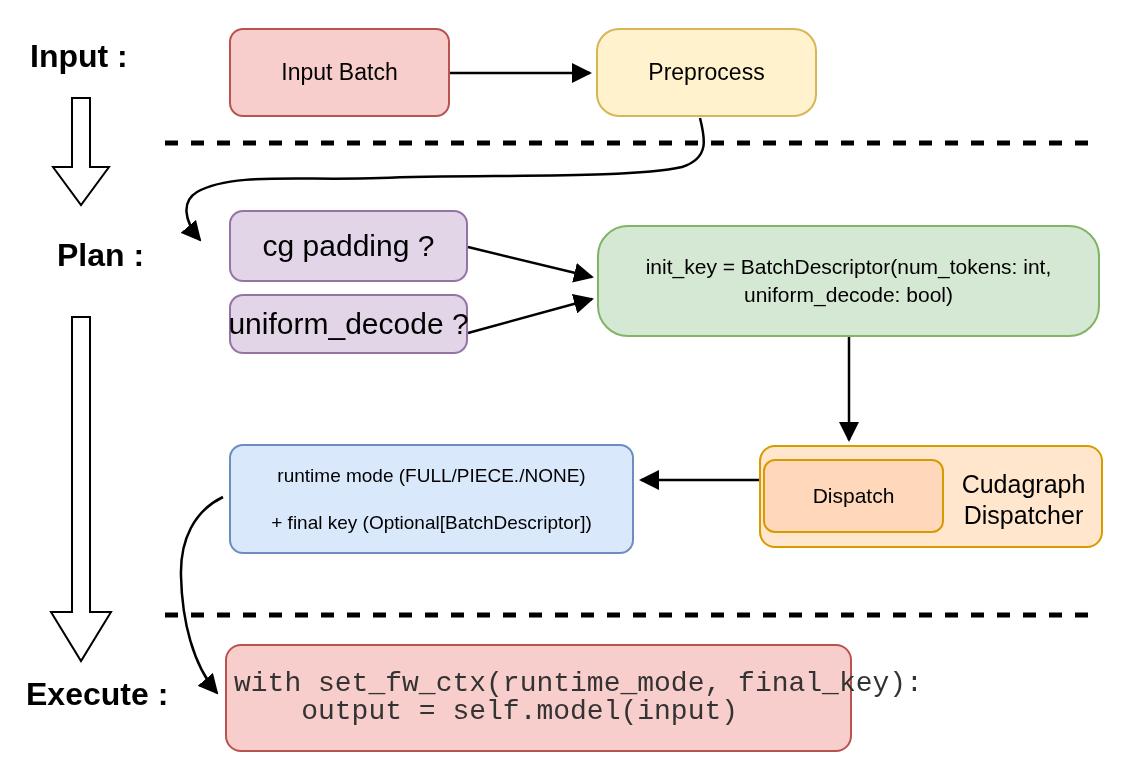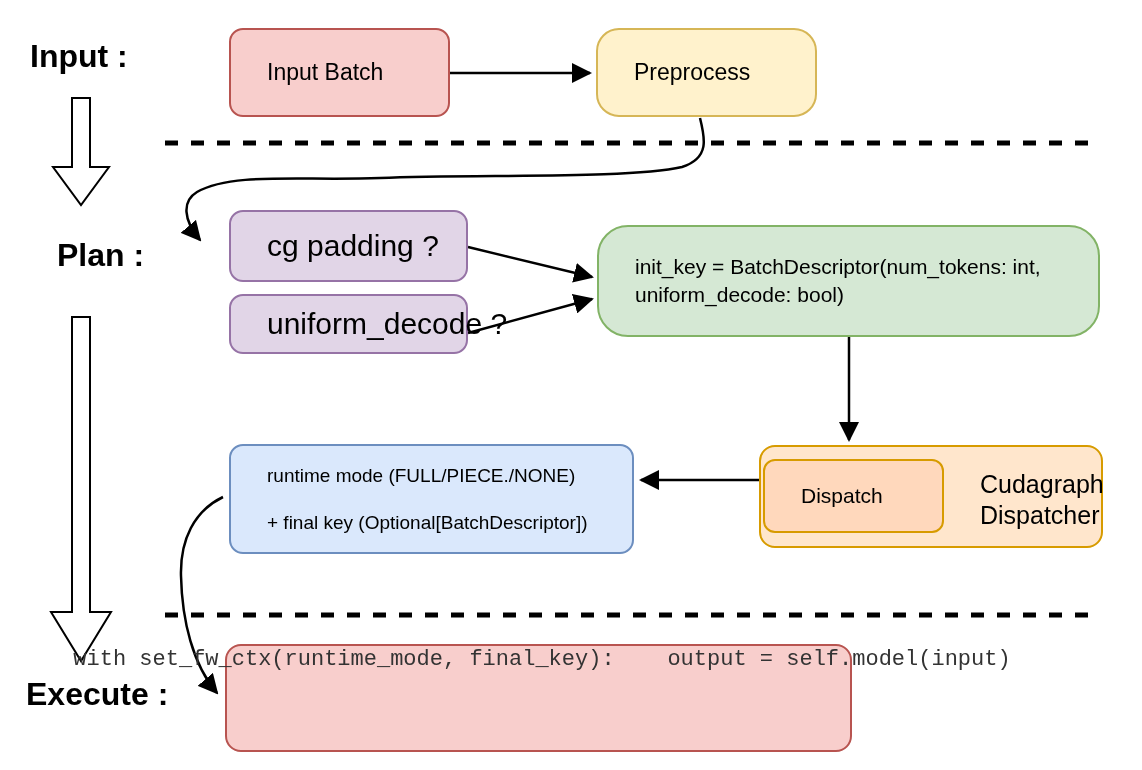"Input Batch" .node { align-items: flex-start -> center; padding-left: 36px -> none }
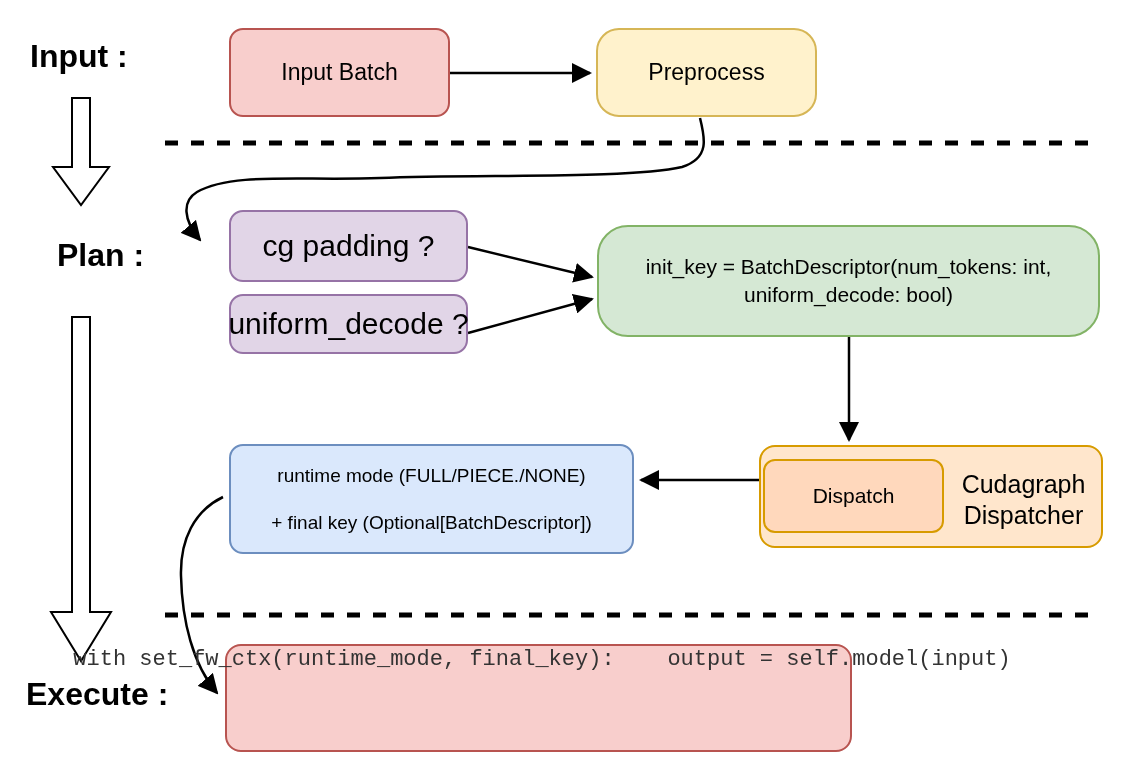"with set_fw_ctx(runtime_mode," .codebox { flex-direction: row -> column; font-size: 22px -> 28px }
